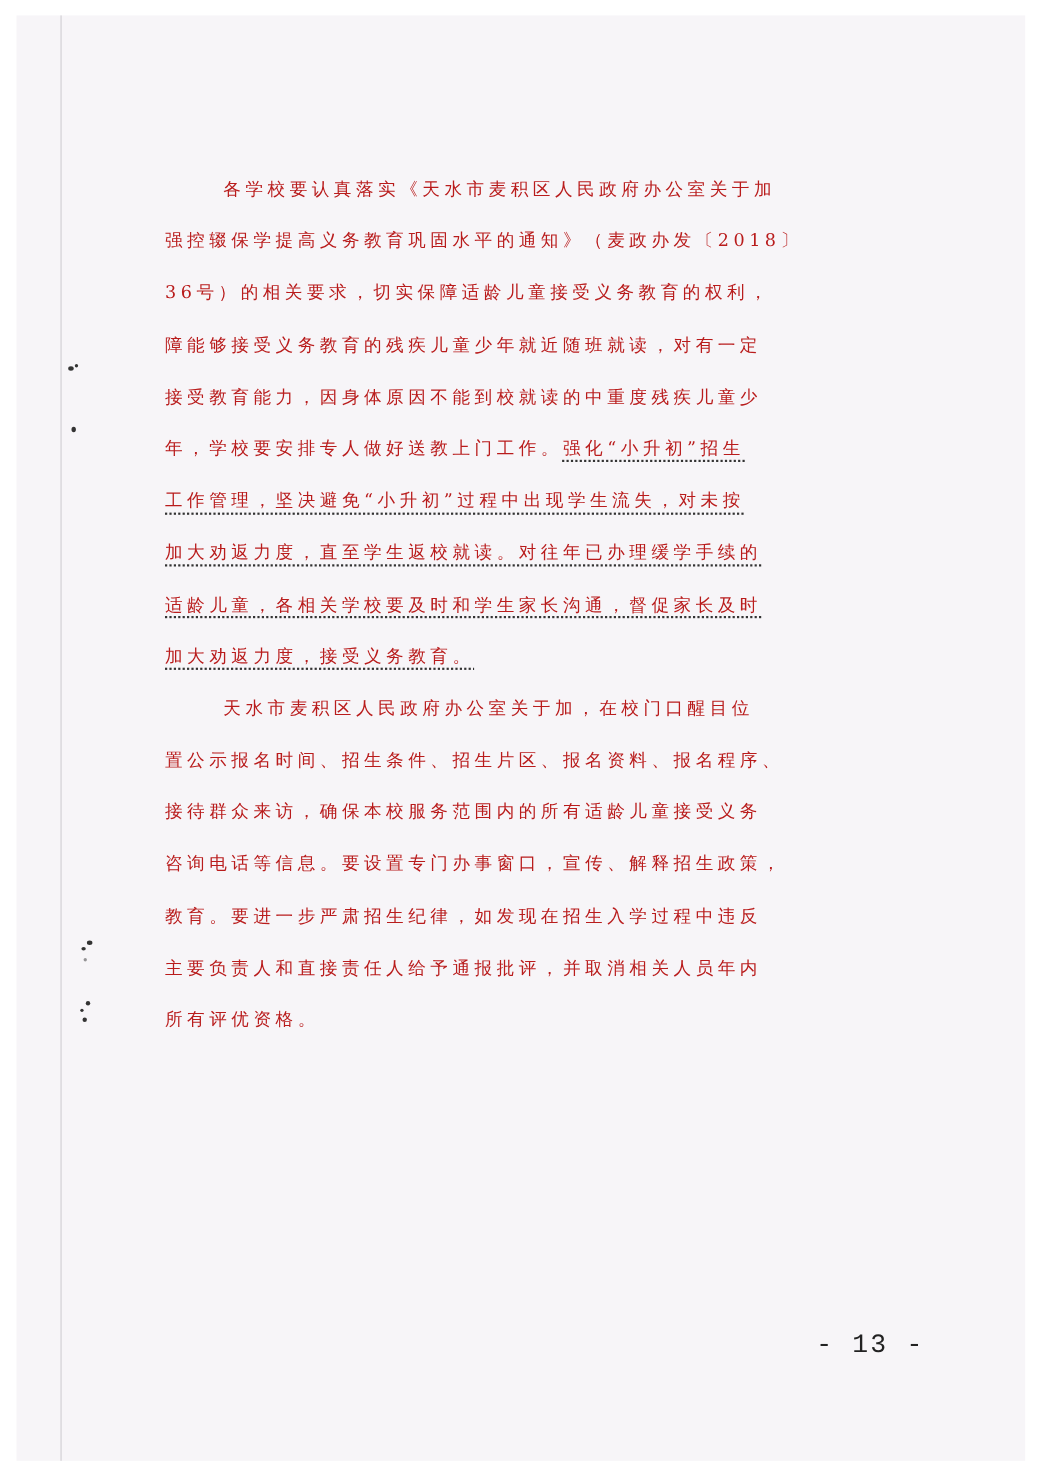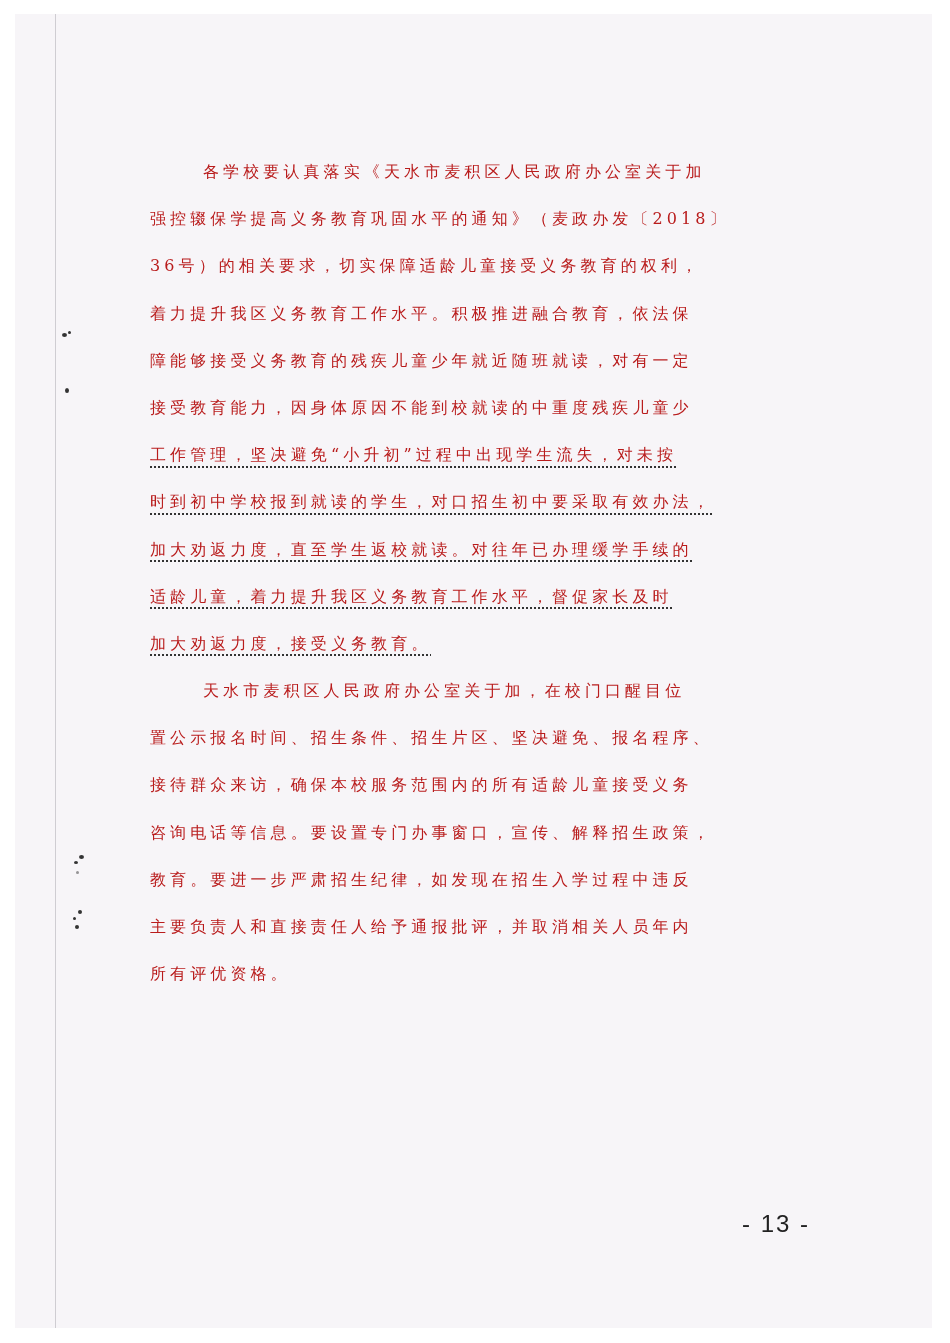"着力提升我区义务教育工作水平。积极推进融合教育，依法保" div.line { html: <div><span>着力提升我区义务教育工作水平。积极推进融合教育，依法保</span></div> -> none }
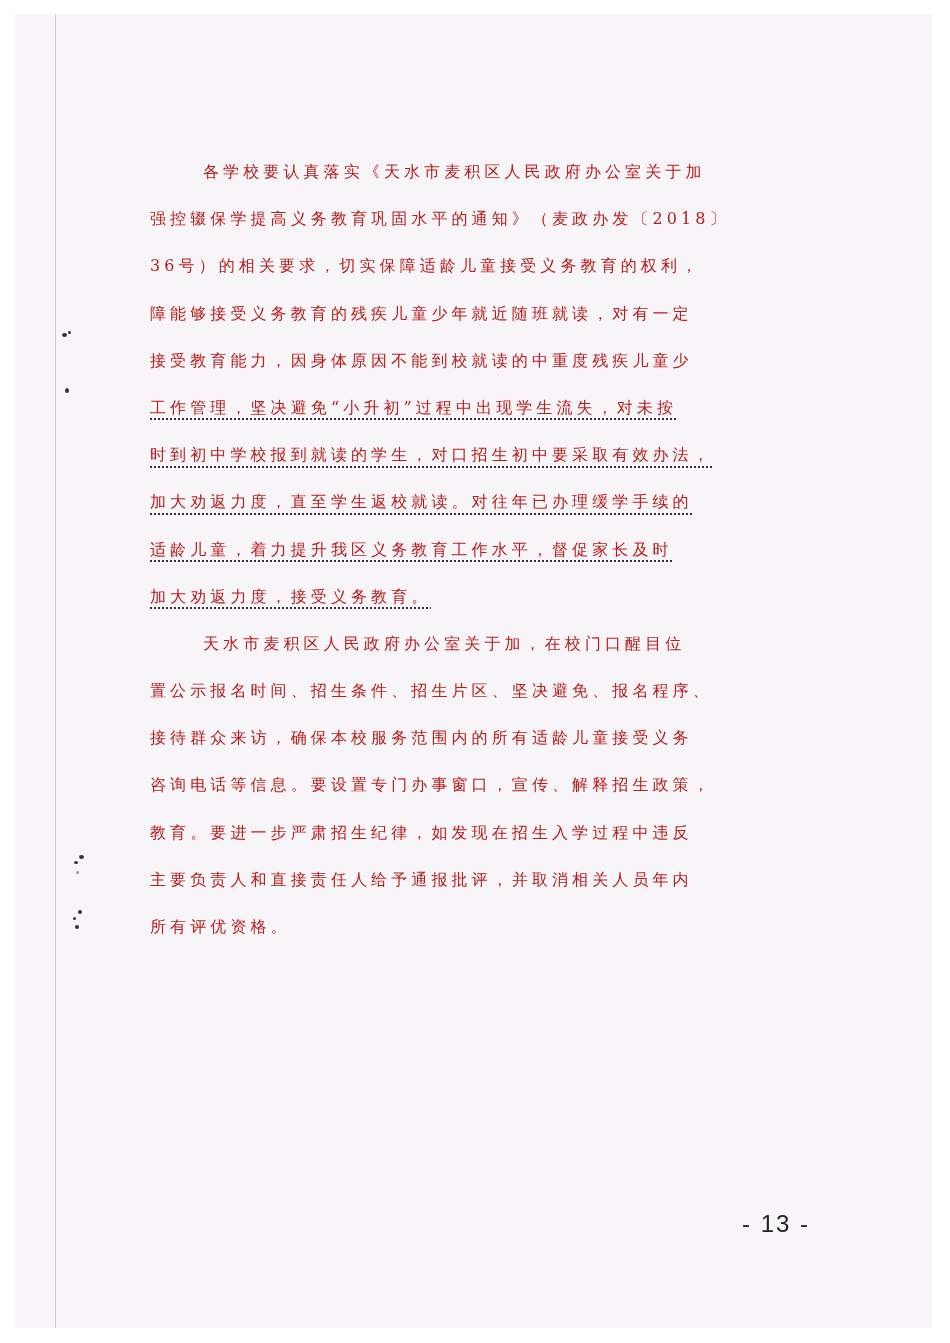"年，学校要安排专人做好送教上门工作。强化“小升初”招生" div.line { html: none -> <div><span>年，学校要安排专人做好送教上门工作。</span><span>强化“小升初”招生</span></div> }
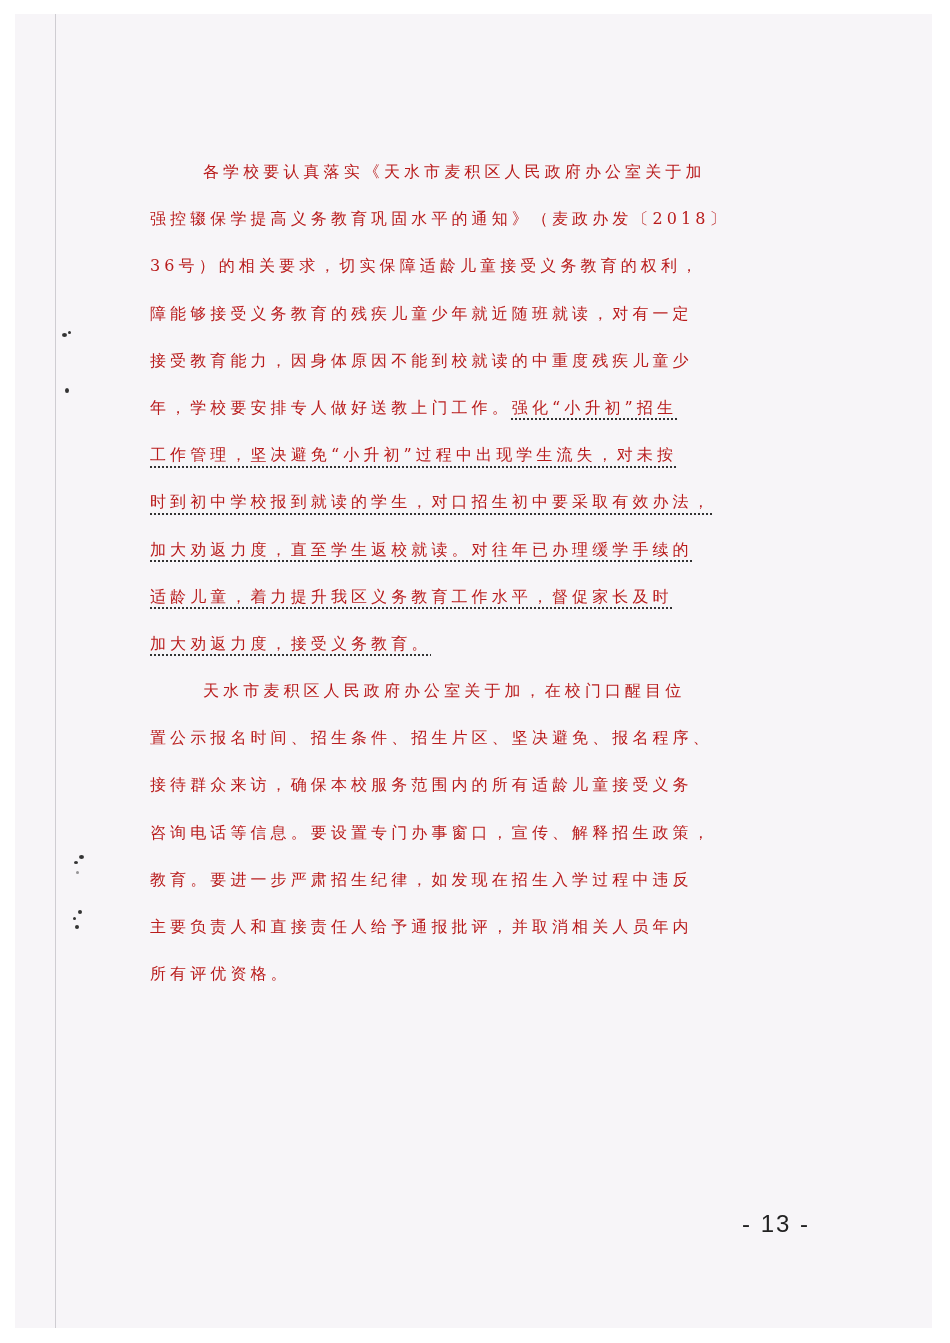"时到初中学校报到就读的学生，对口招生初中要采取有效办法，" div.line { html: <div><span>时到初中学校报到就读的学生，对口招生初中要采取有效办法，</span></div> -> none }
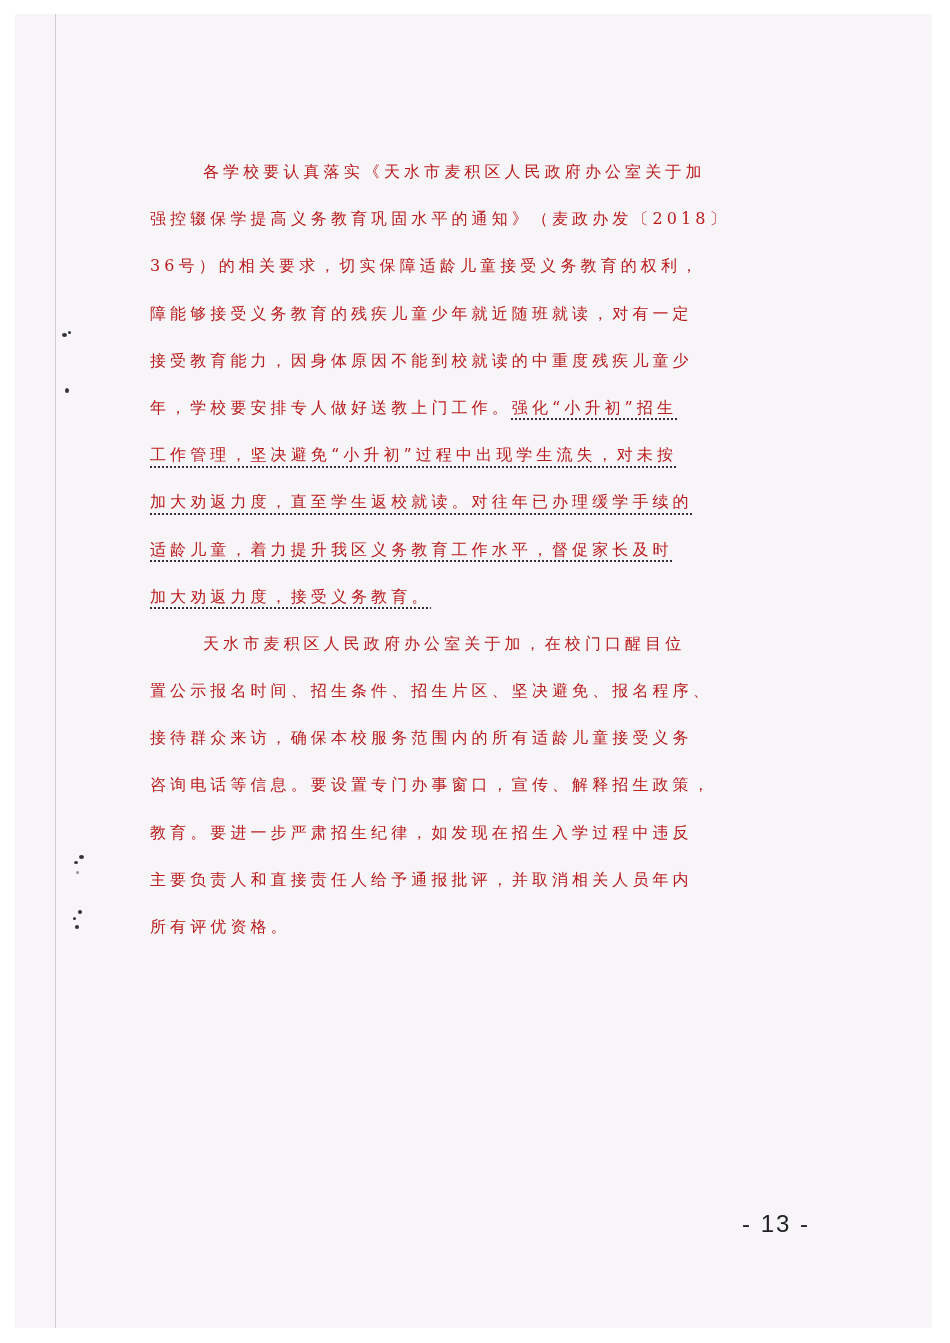"适龄儿童，着力提升我区义务教育工作水平，督促家长及时" span.ul { text: 着力提升我区义务教育工作水平 -> 各相关学校要及时和学生家长沟通 }
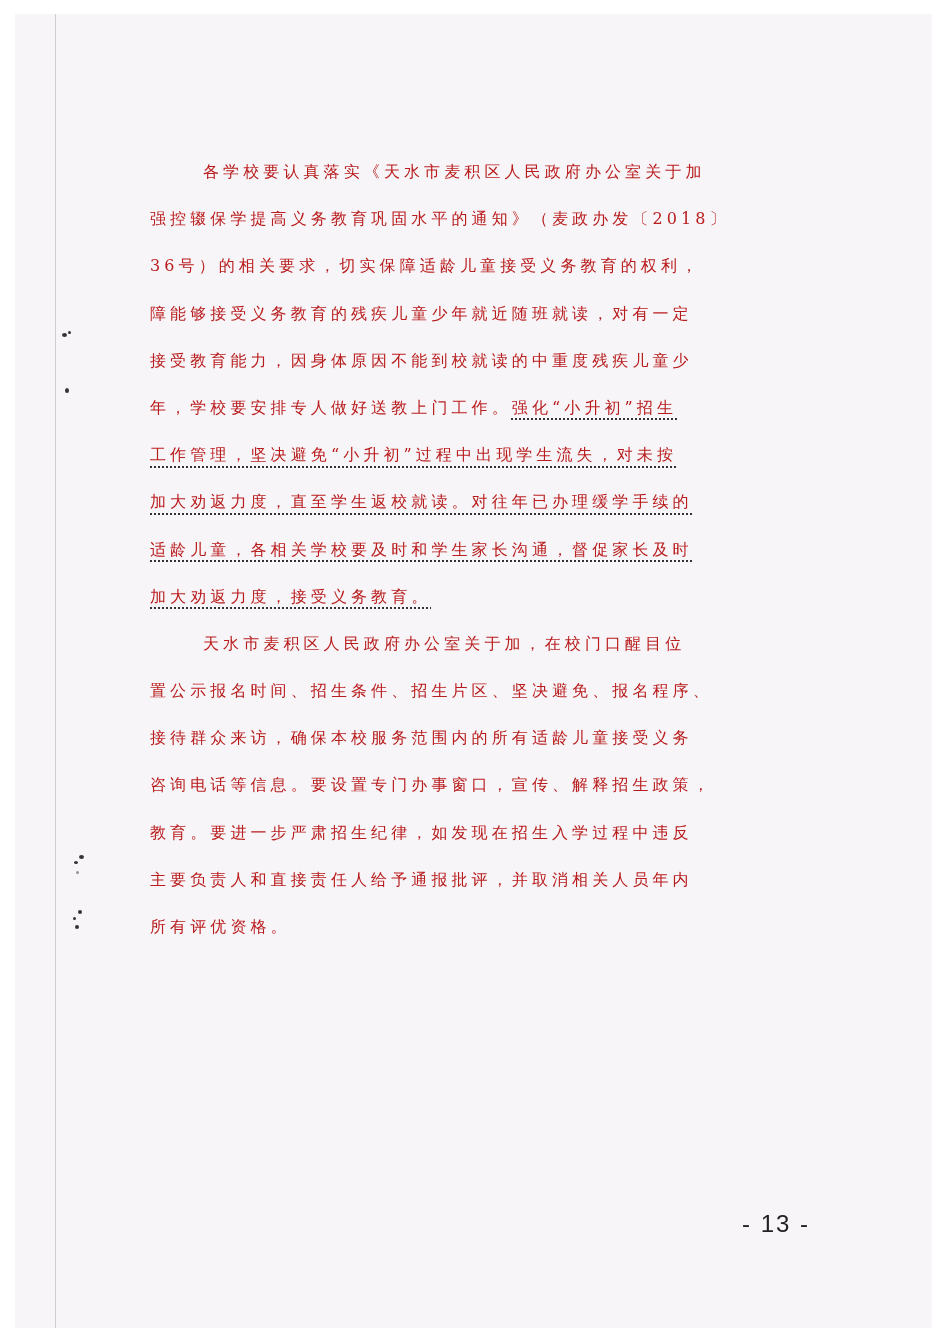"置公示报名时间、招生条件、招生片区、坚决避免、报名程序、" span { text: 坚决避免 -> 报名资料 }
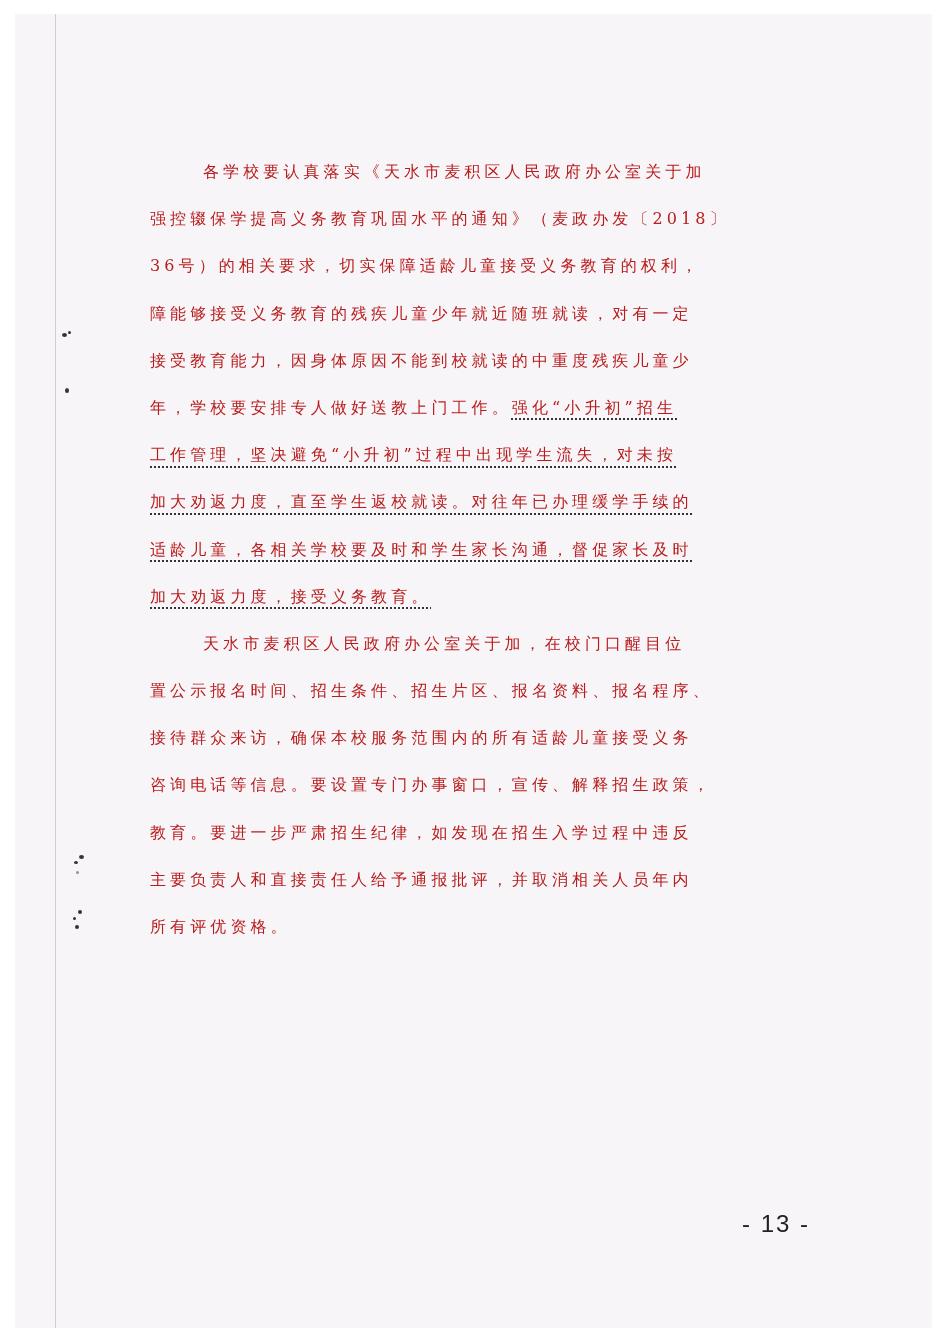"- 13 -" .page-number { font-family: Liberation Sans, sans-serif -> Liberation Mono, monospace }
